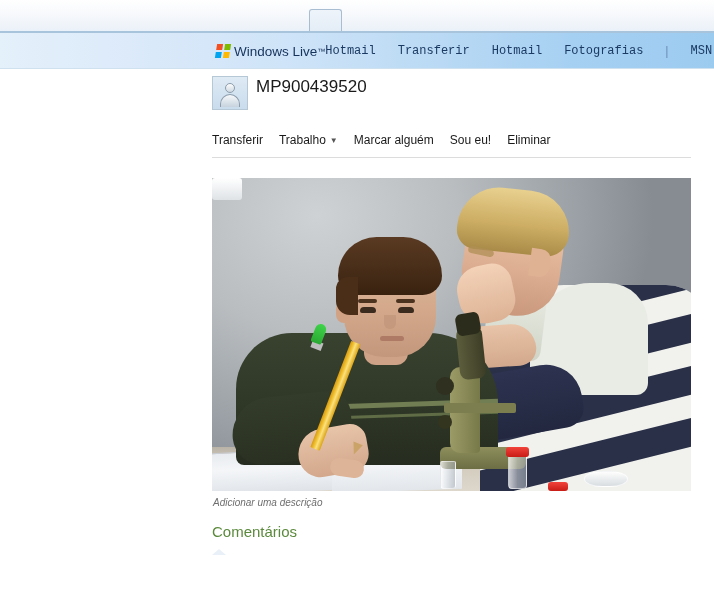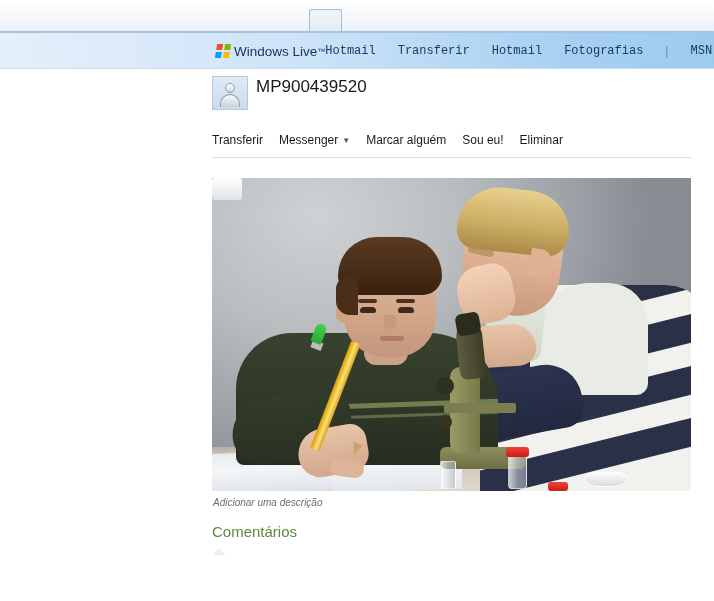"Messenger" span { text: Messenger -> Trabalho }
